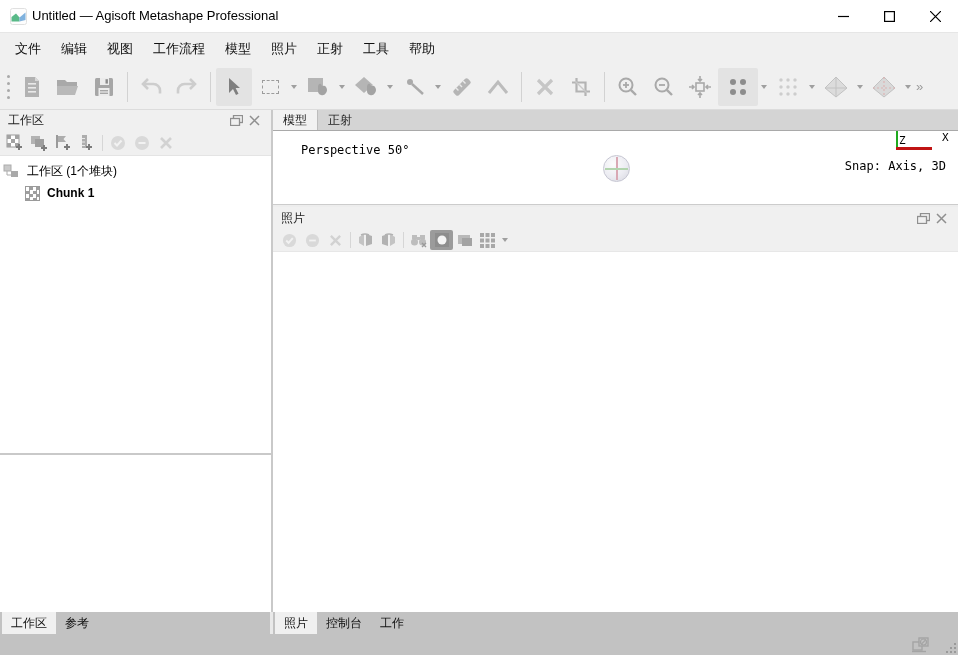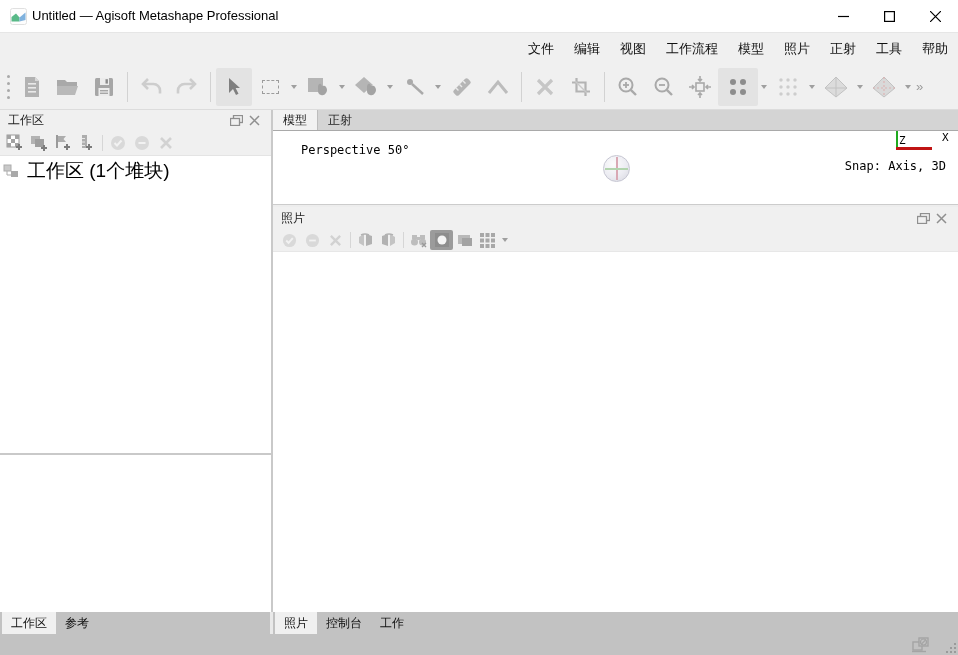"文件" .menubar { justify-content: flex-end -> none; padding-left: 22px -> 5px }
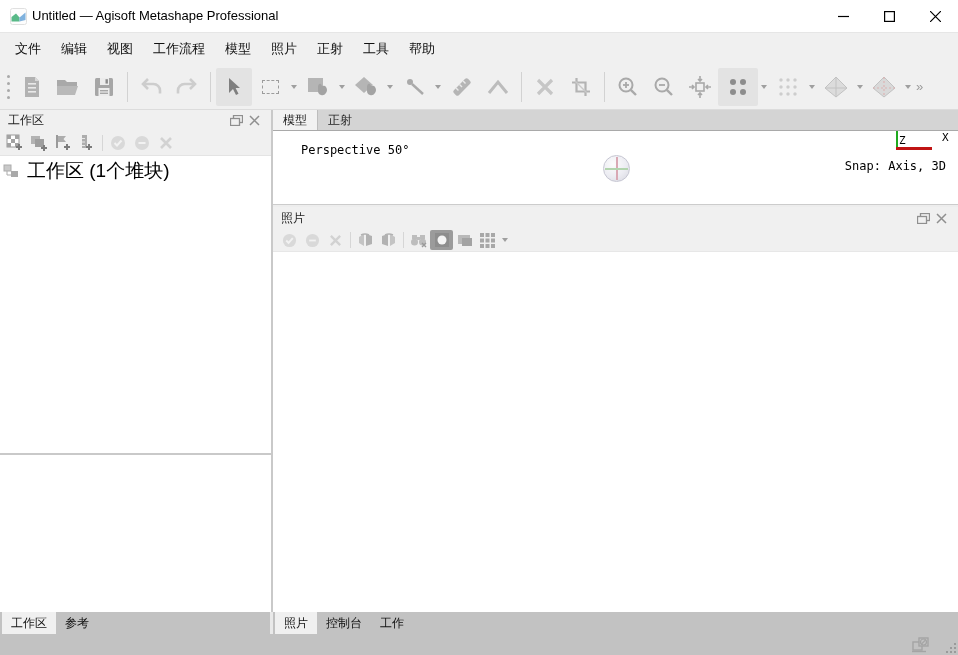"工作区 (1个堆块)" .treerow { font-size: 19px -> 12px }
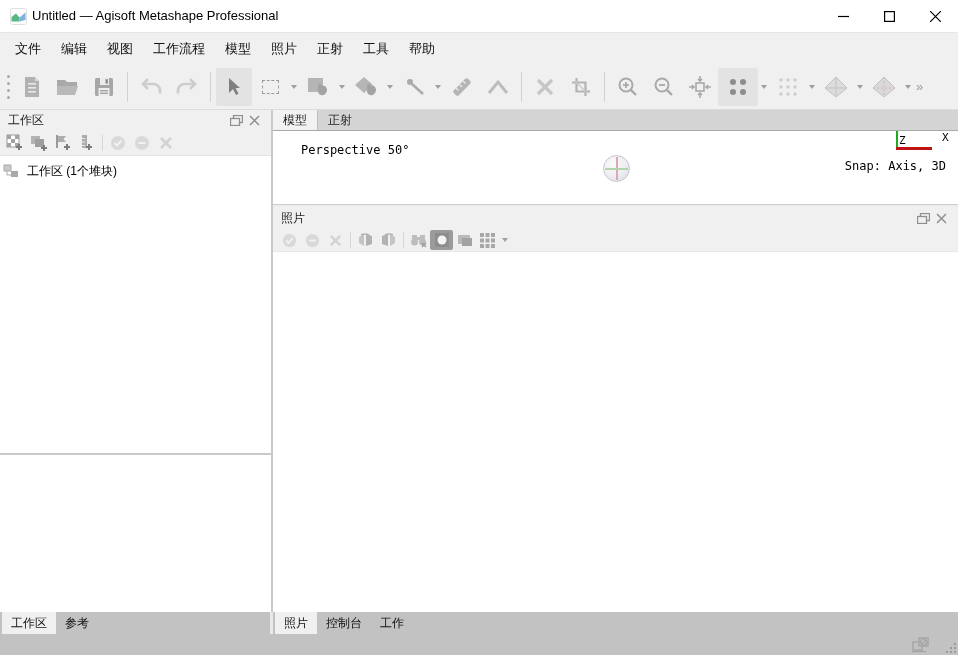"Chunk 1" div.treerow { html: none -> <div> <span></span> <span>Chunk 1</span> </div> }
